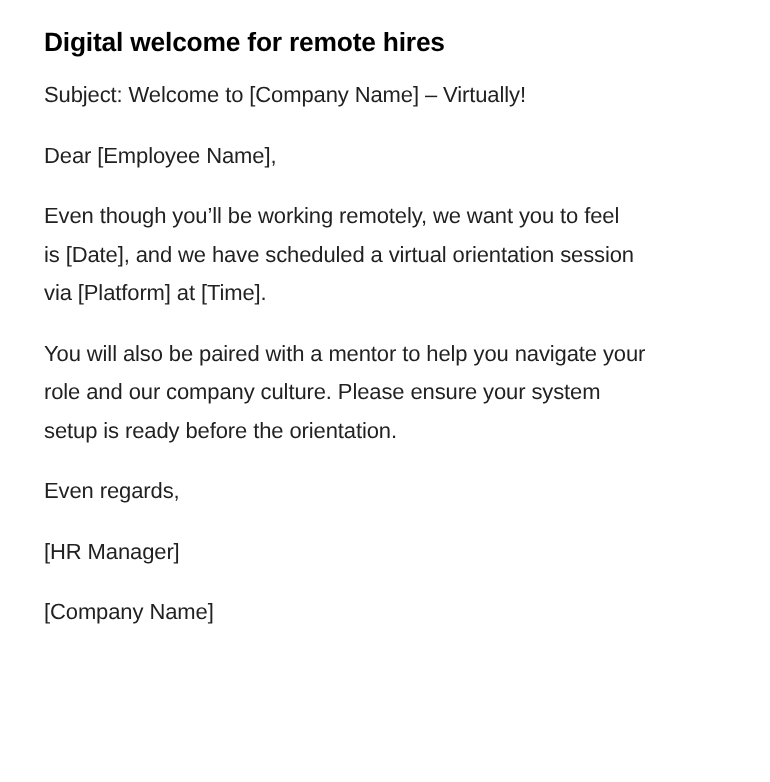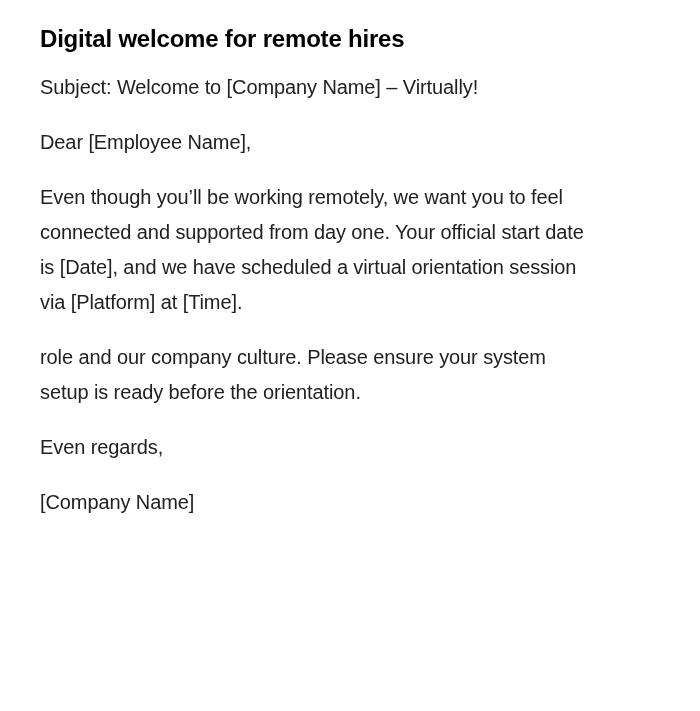"connected and supported from day" span.ln { html: <span>connected and supported from day one. Your official start date</span> -> none }
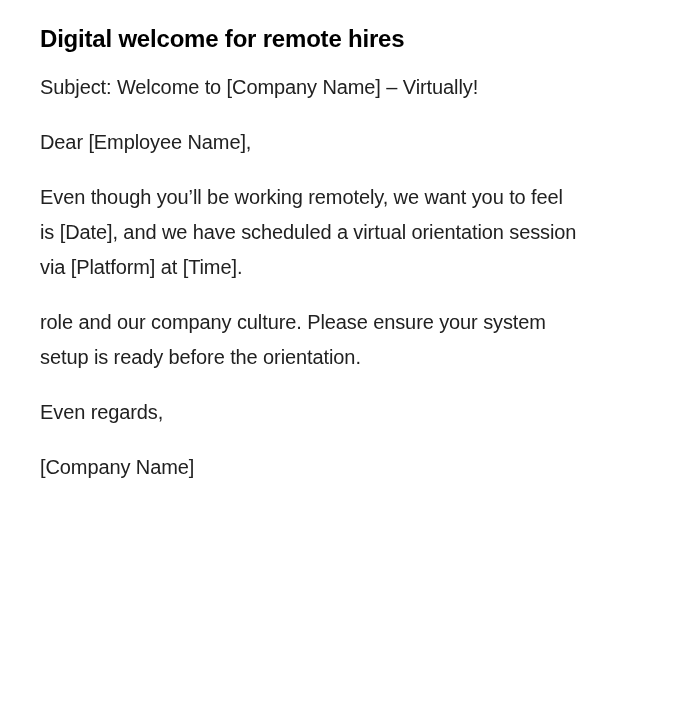"You will also be paired" span.ln { html: none -> <span>You will also be paired with a mentor to help you navigate your</span> }
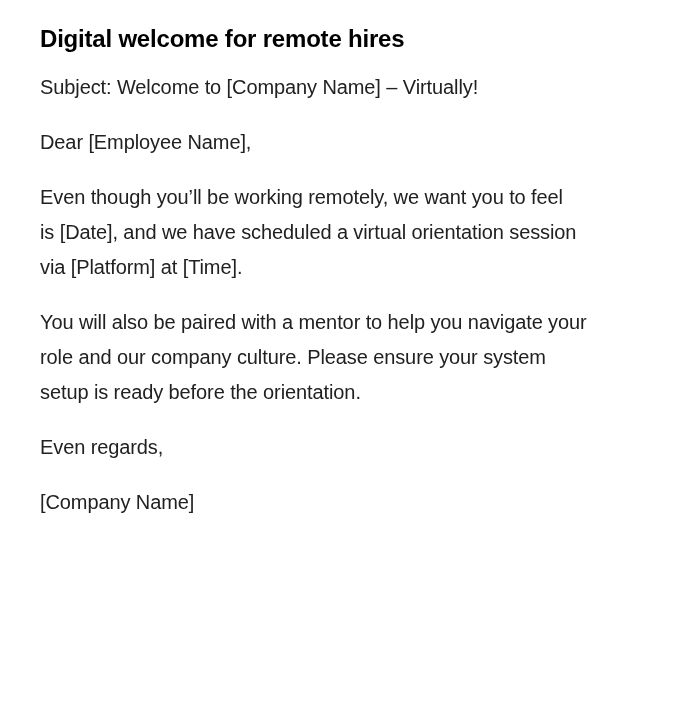"[HR Manager]" p.para { html: none -> <p> <span>[HR Manager]</span> </p> }
